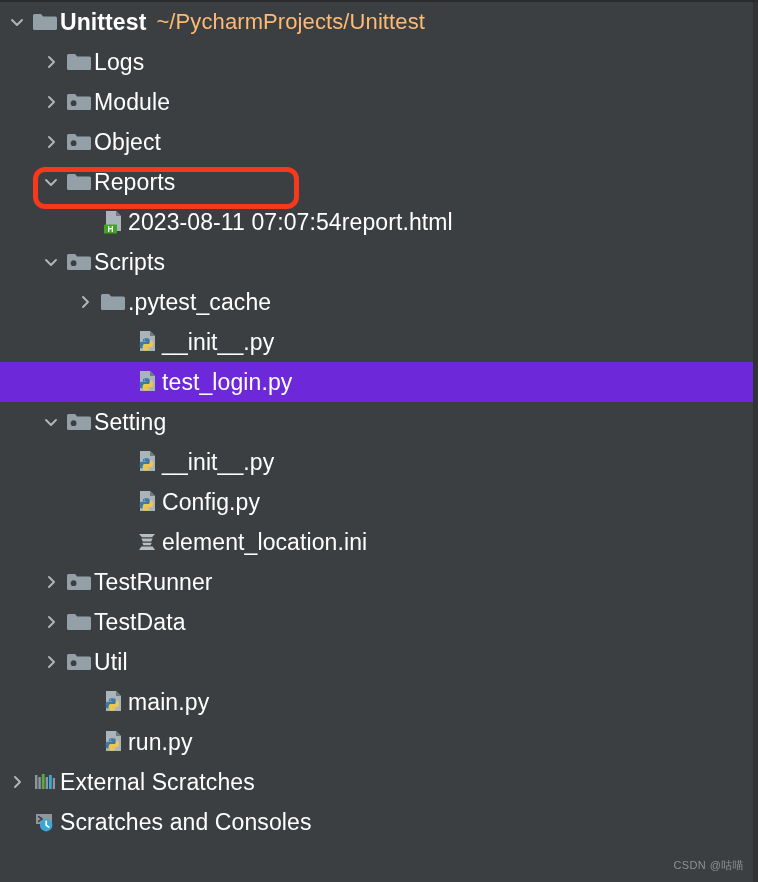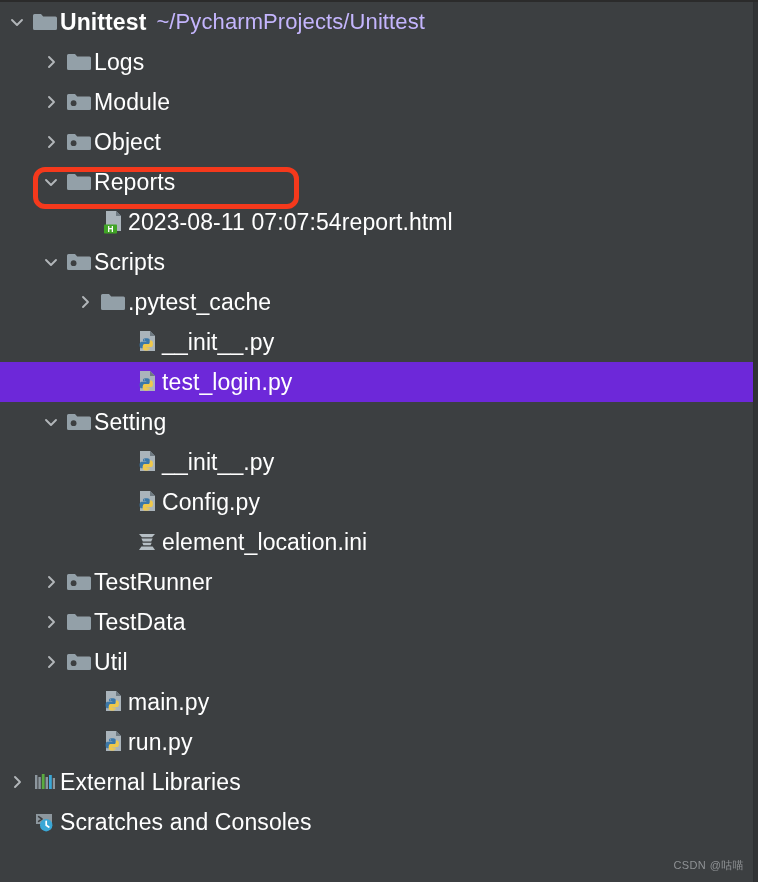"~/PycharmProjects/Unittest" .label.path { color: #c4b5fd -> #fdba74 }
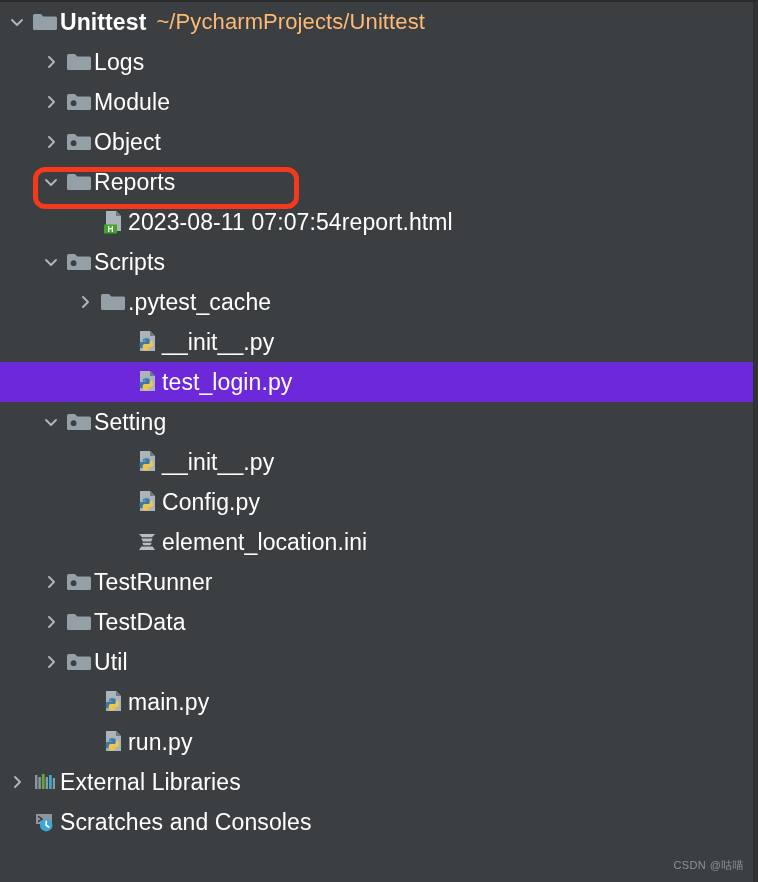"External Libraries" span.label { text: Libraries -> Scratches }
